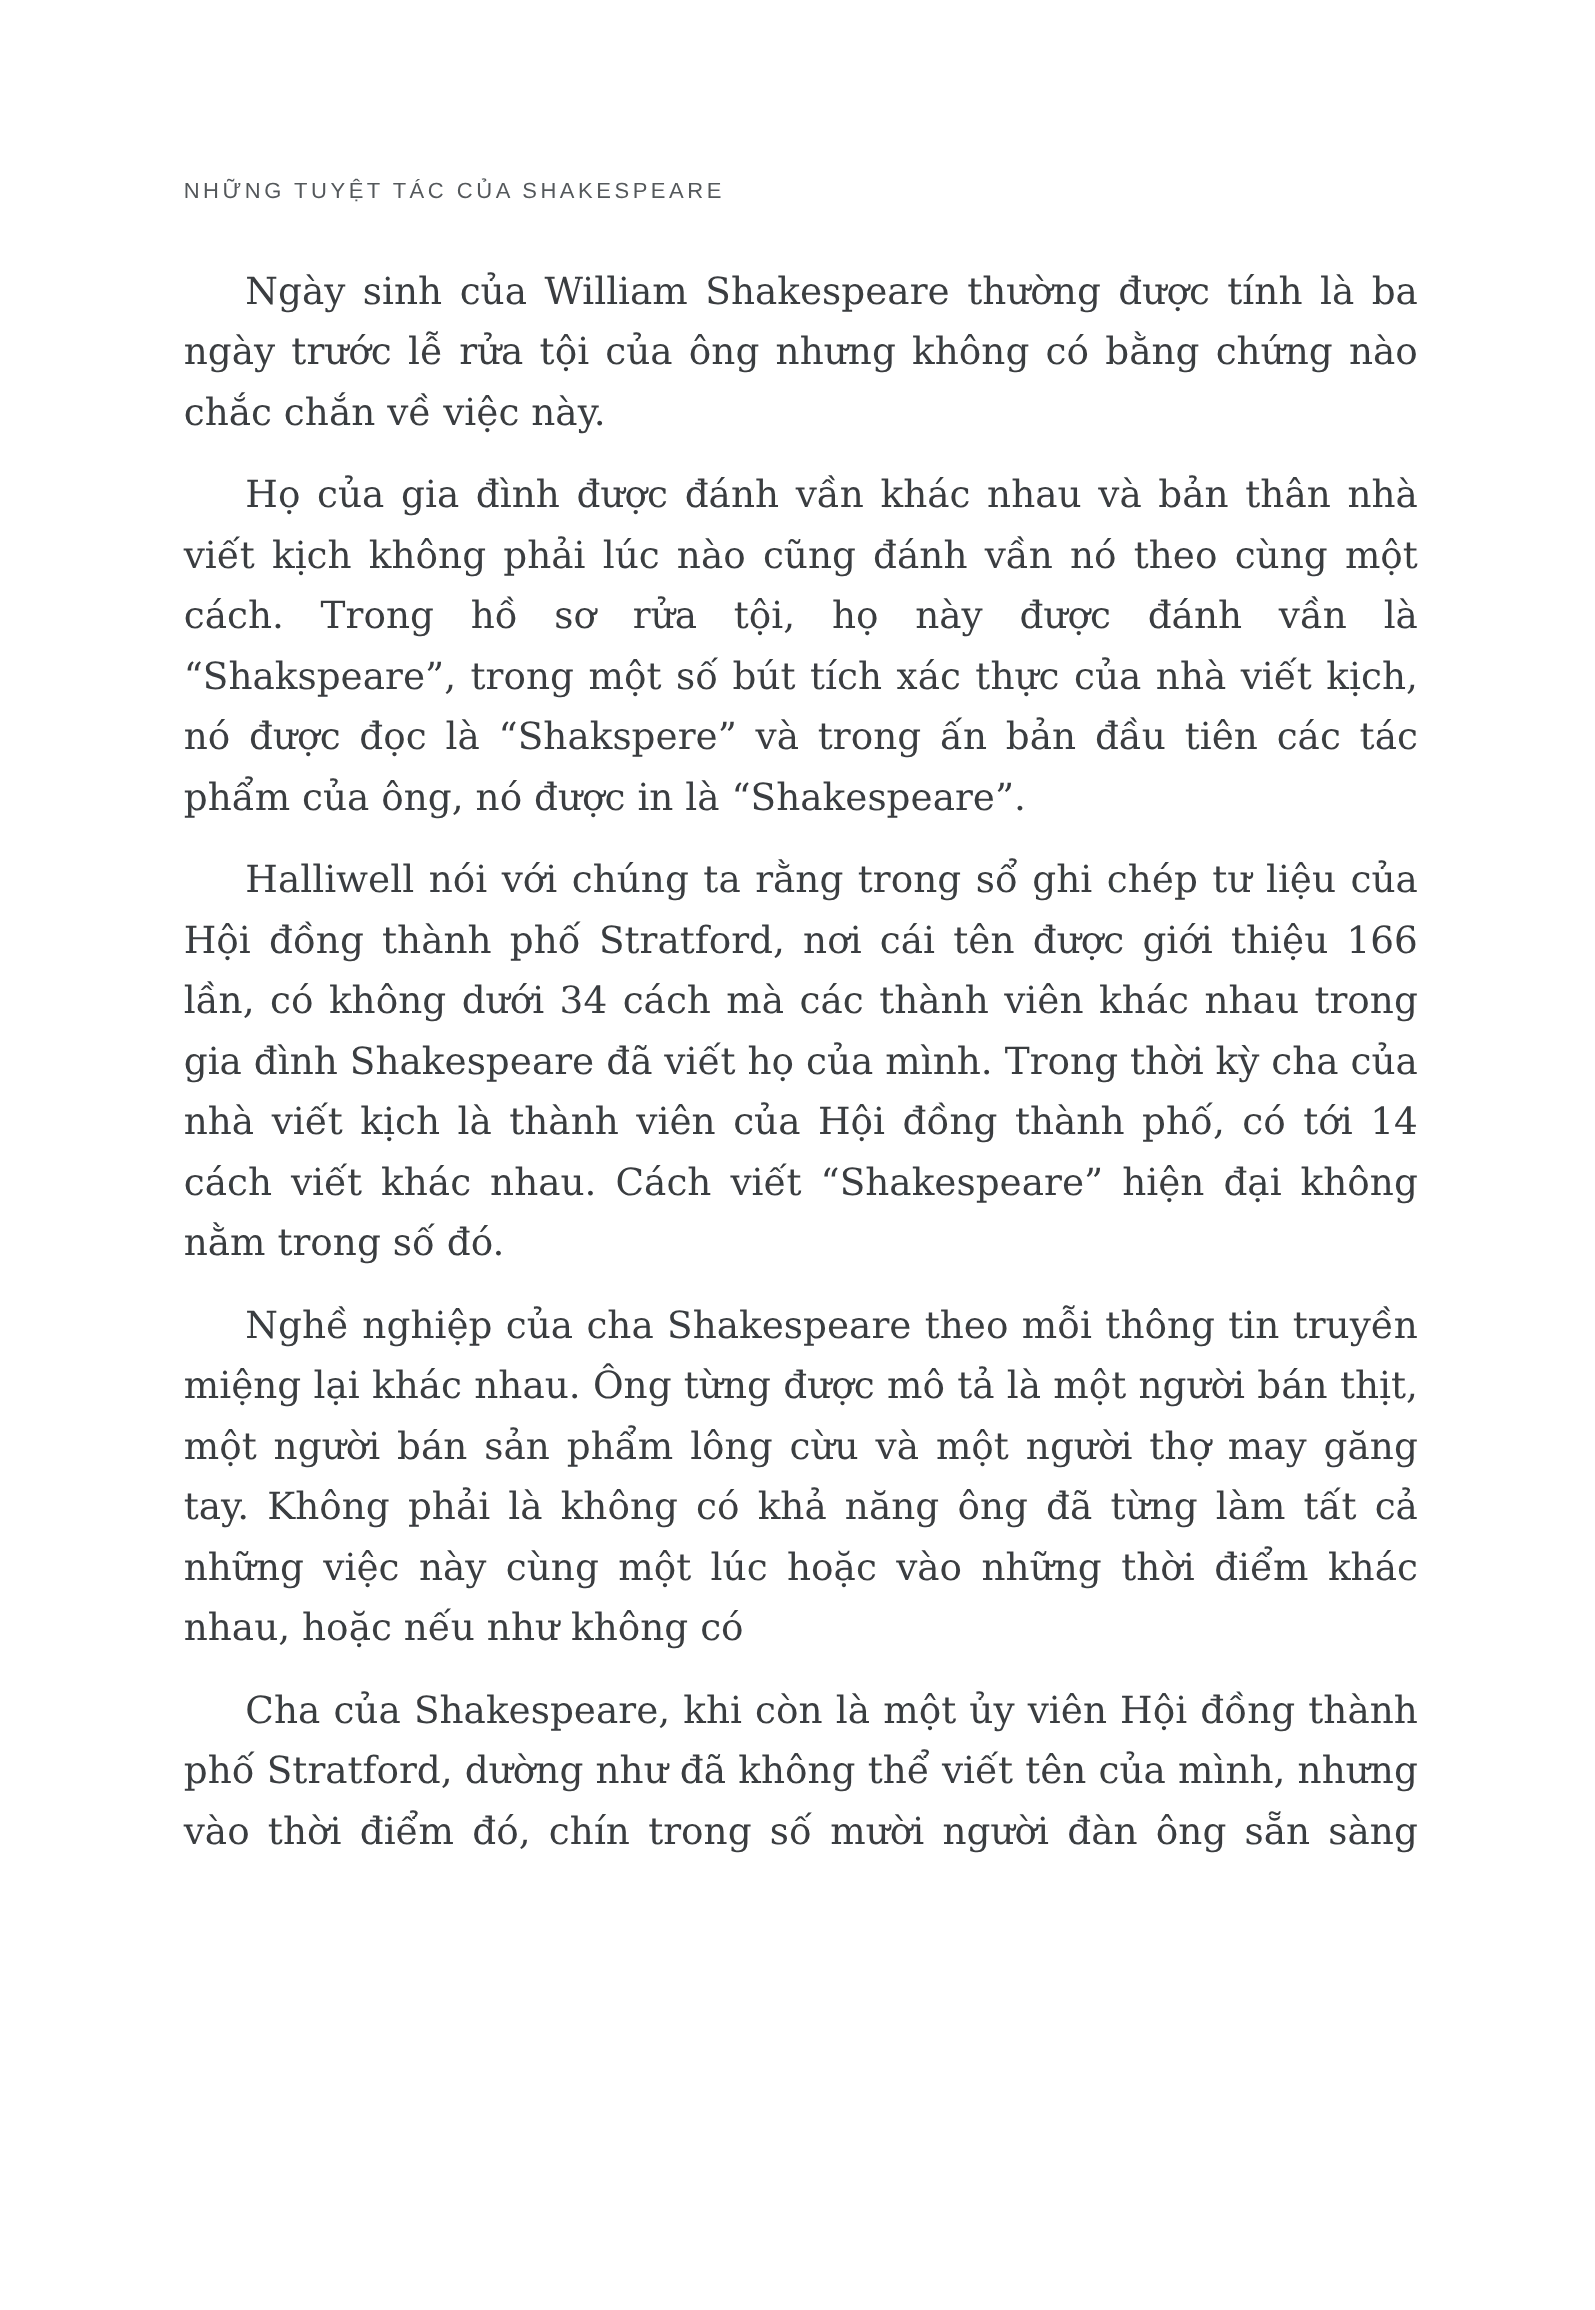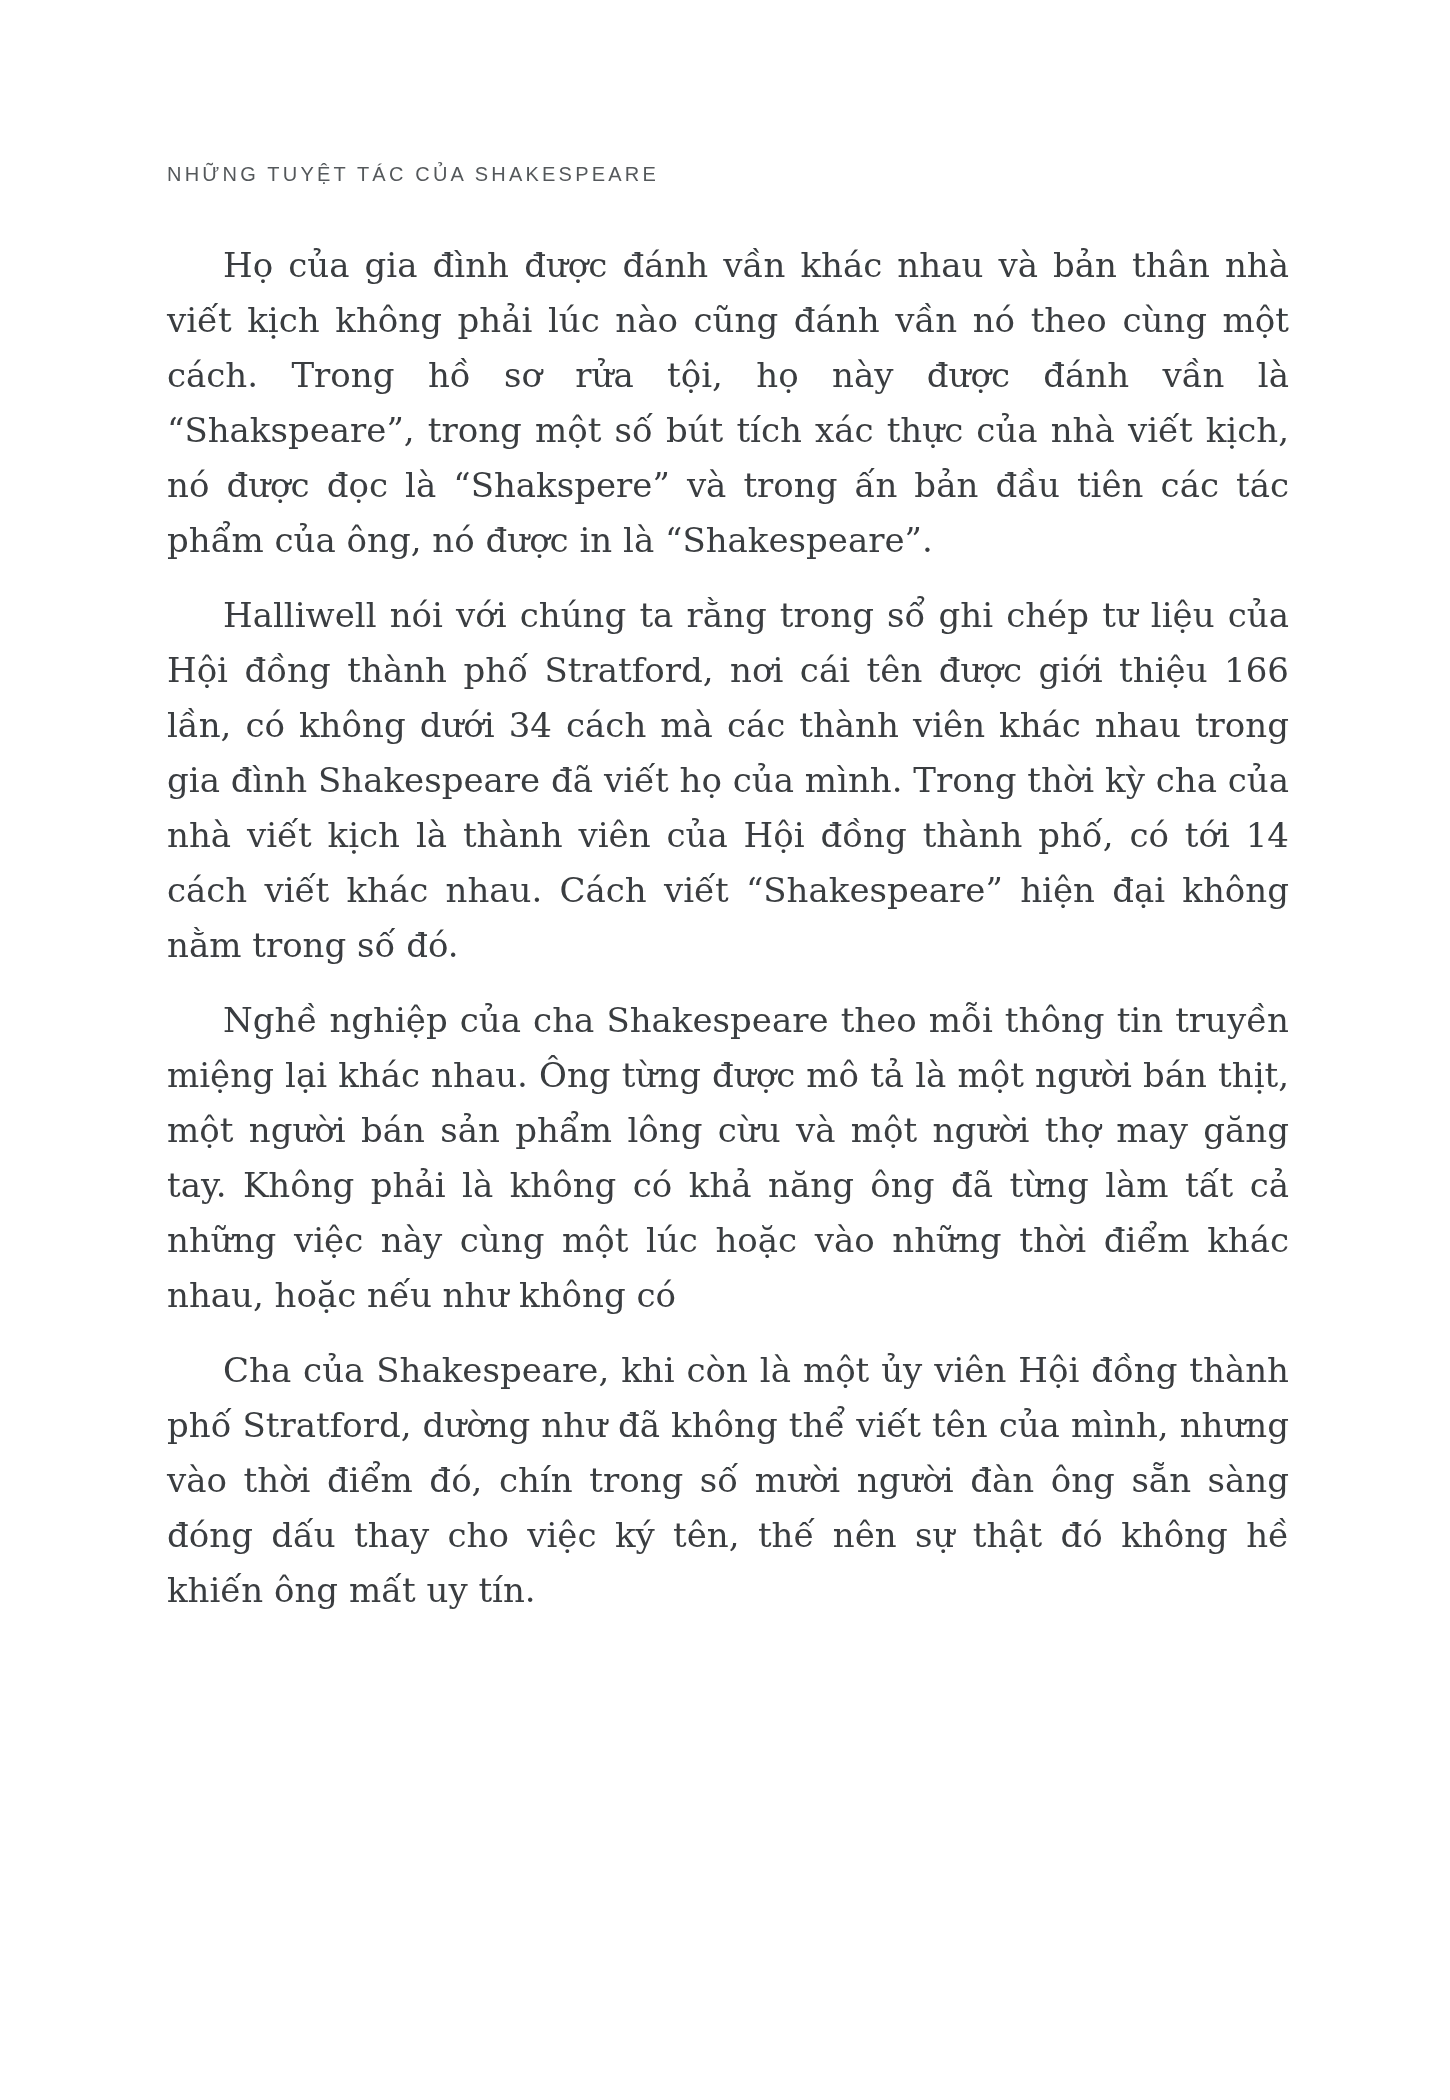"Ngày sinh của William Shakespeare" p { html: none -> <p>Ngày sinh của William Shakespeare thường được tính là ba ngày trước lễ rửa tội của ông nhưng không có bằng chứng nào chắc chắn về việc này.</p> }
